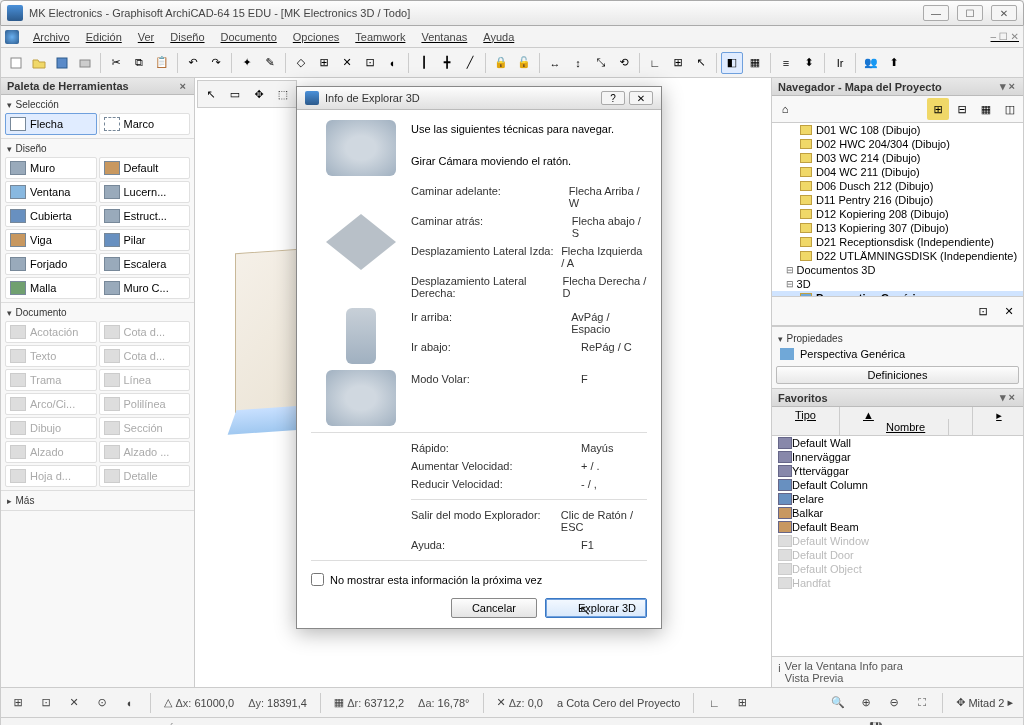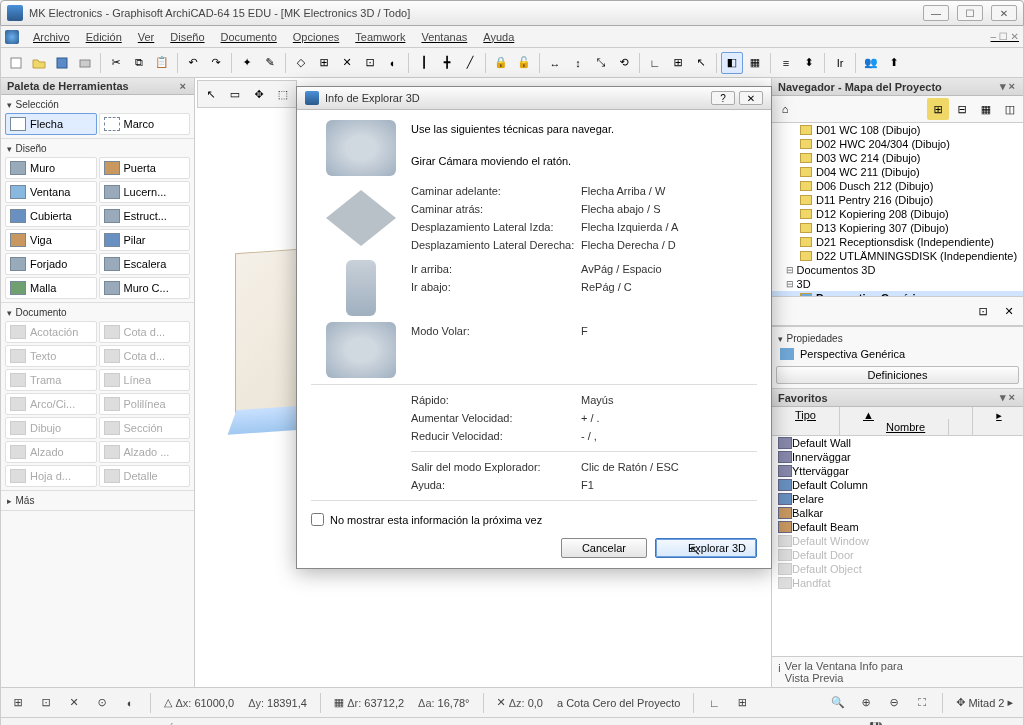"Info de Explorar 3D" .dialog { width: 476px -> 366px }
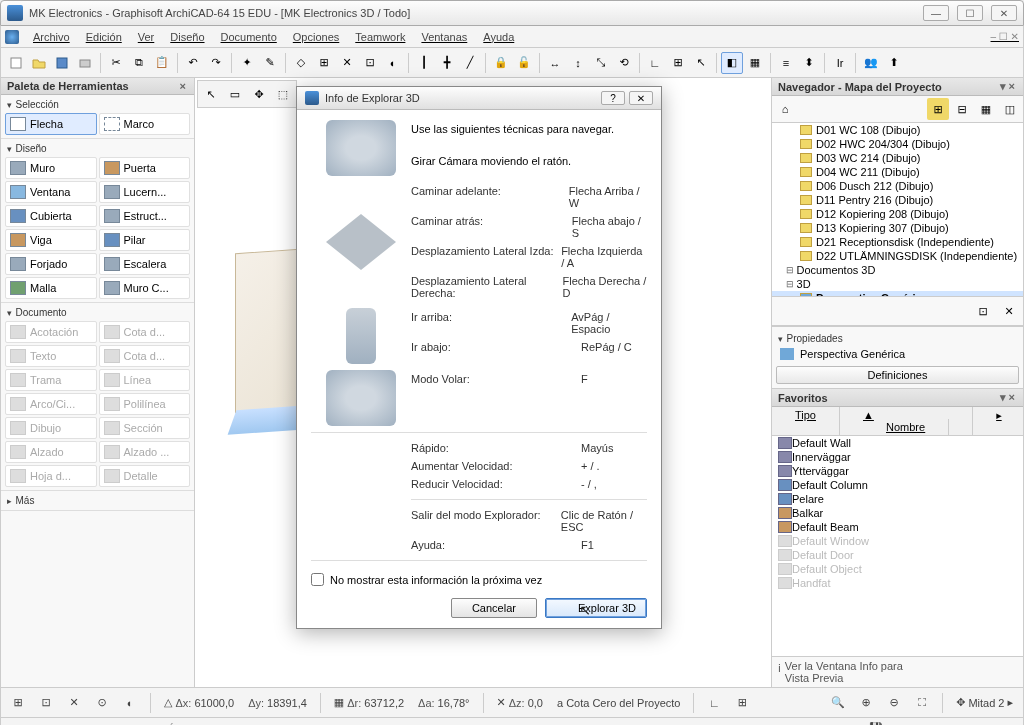"Puerta" span { text: Puerta -> Default }
